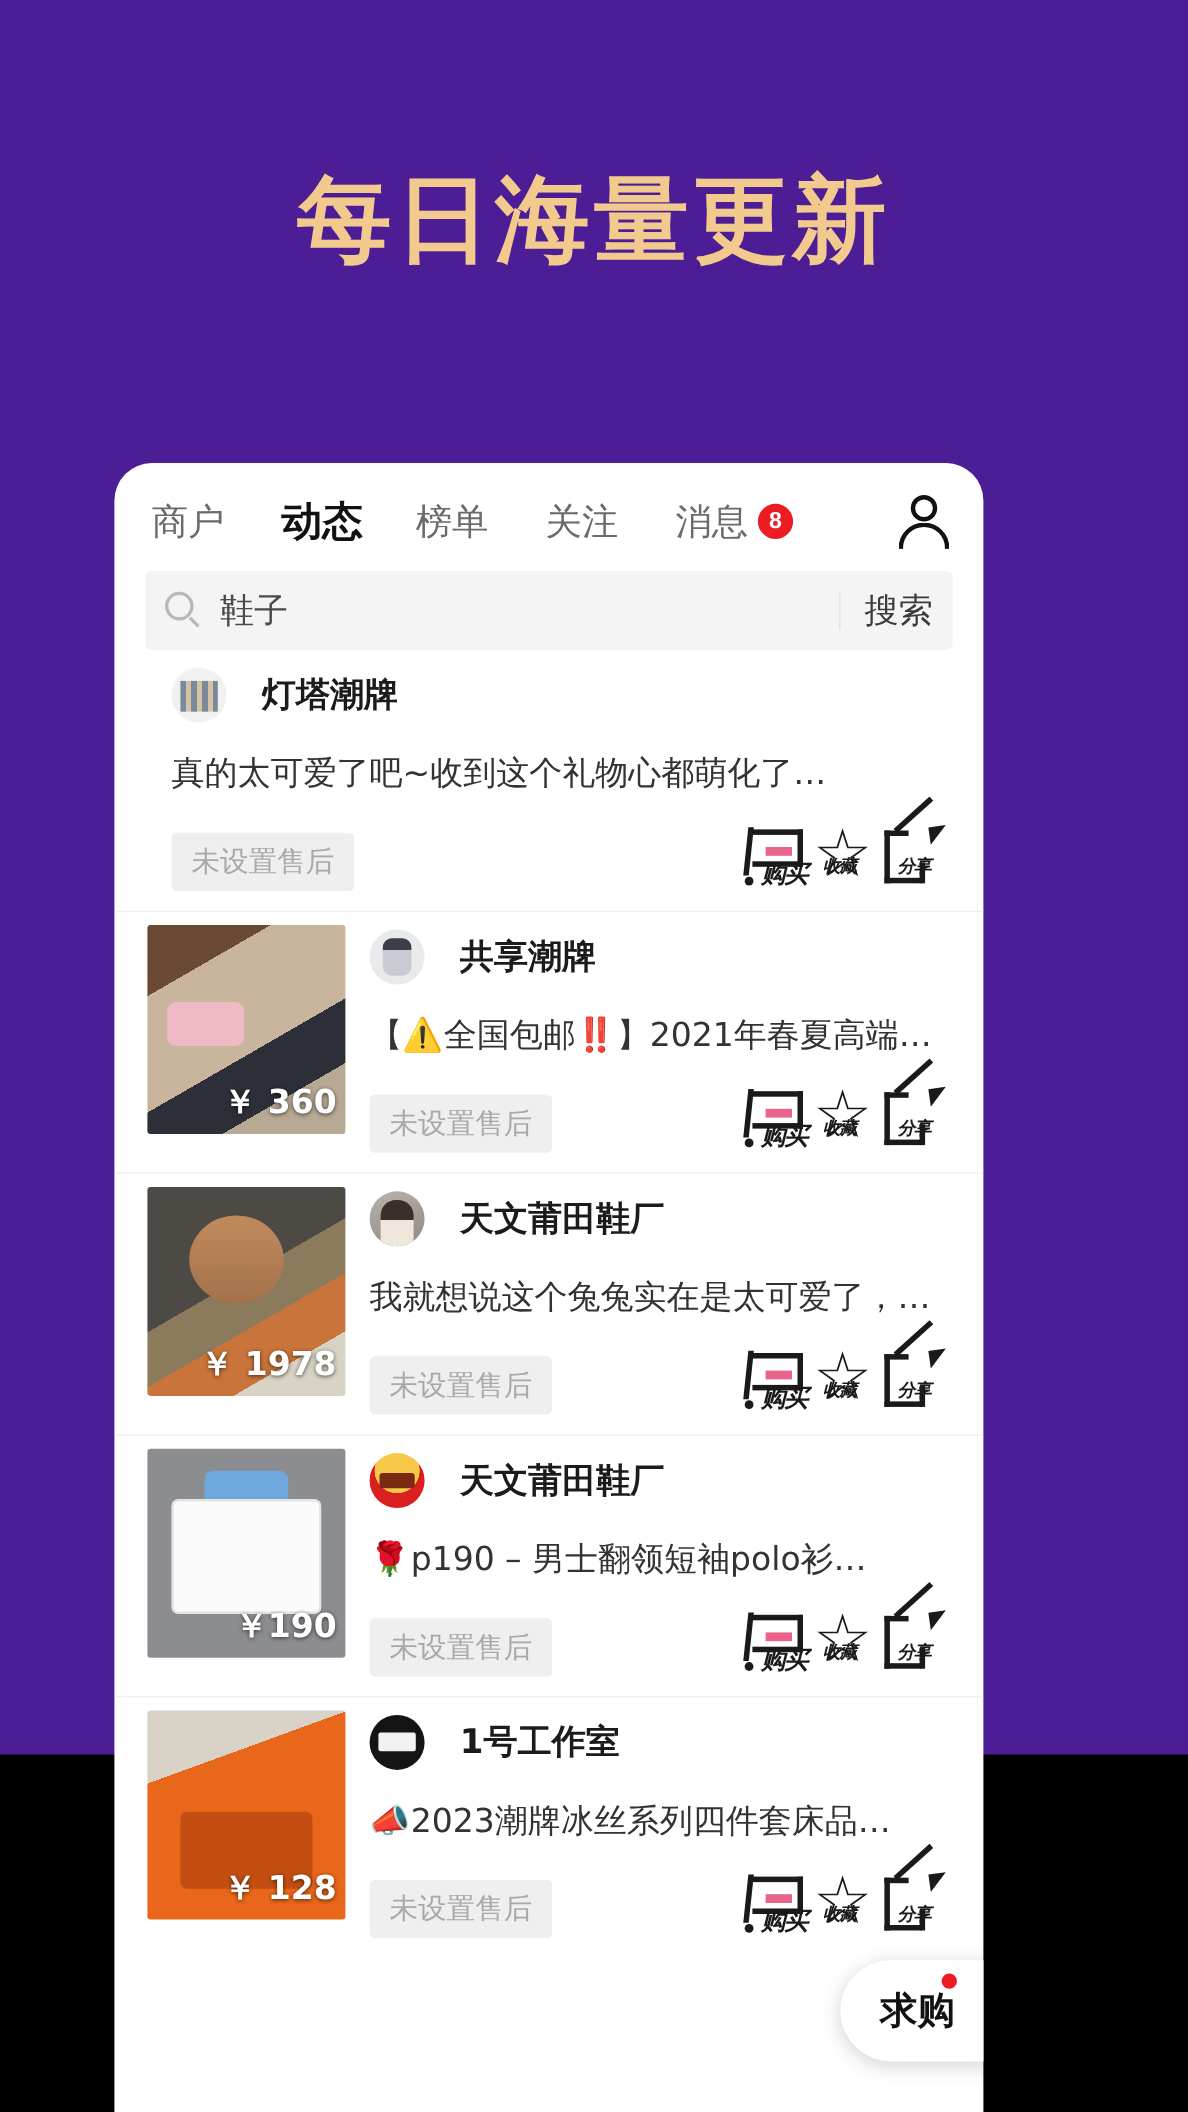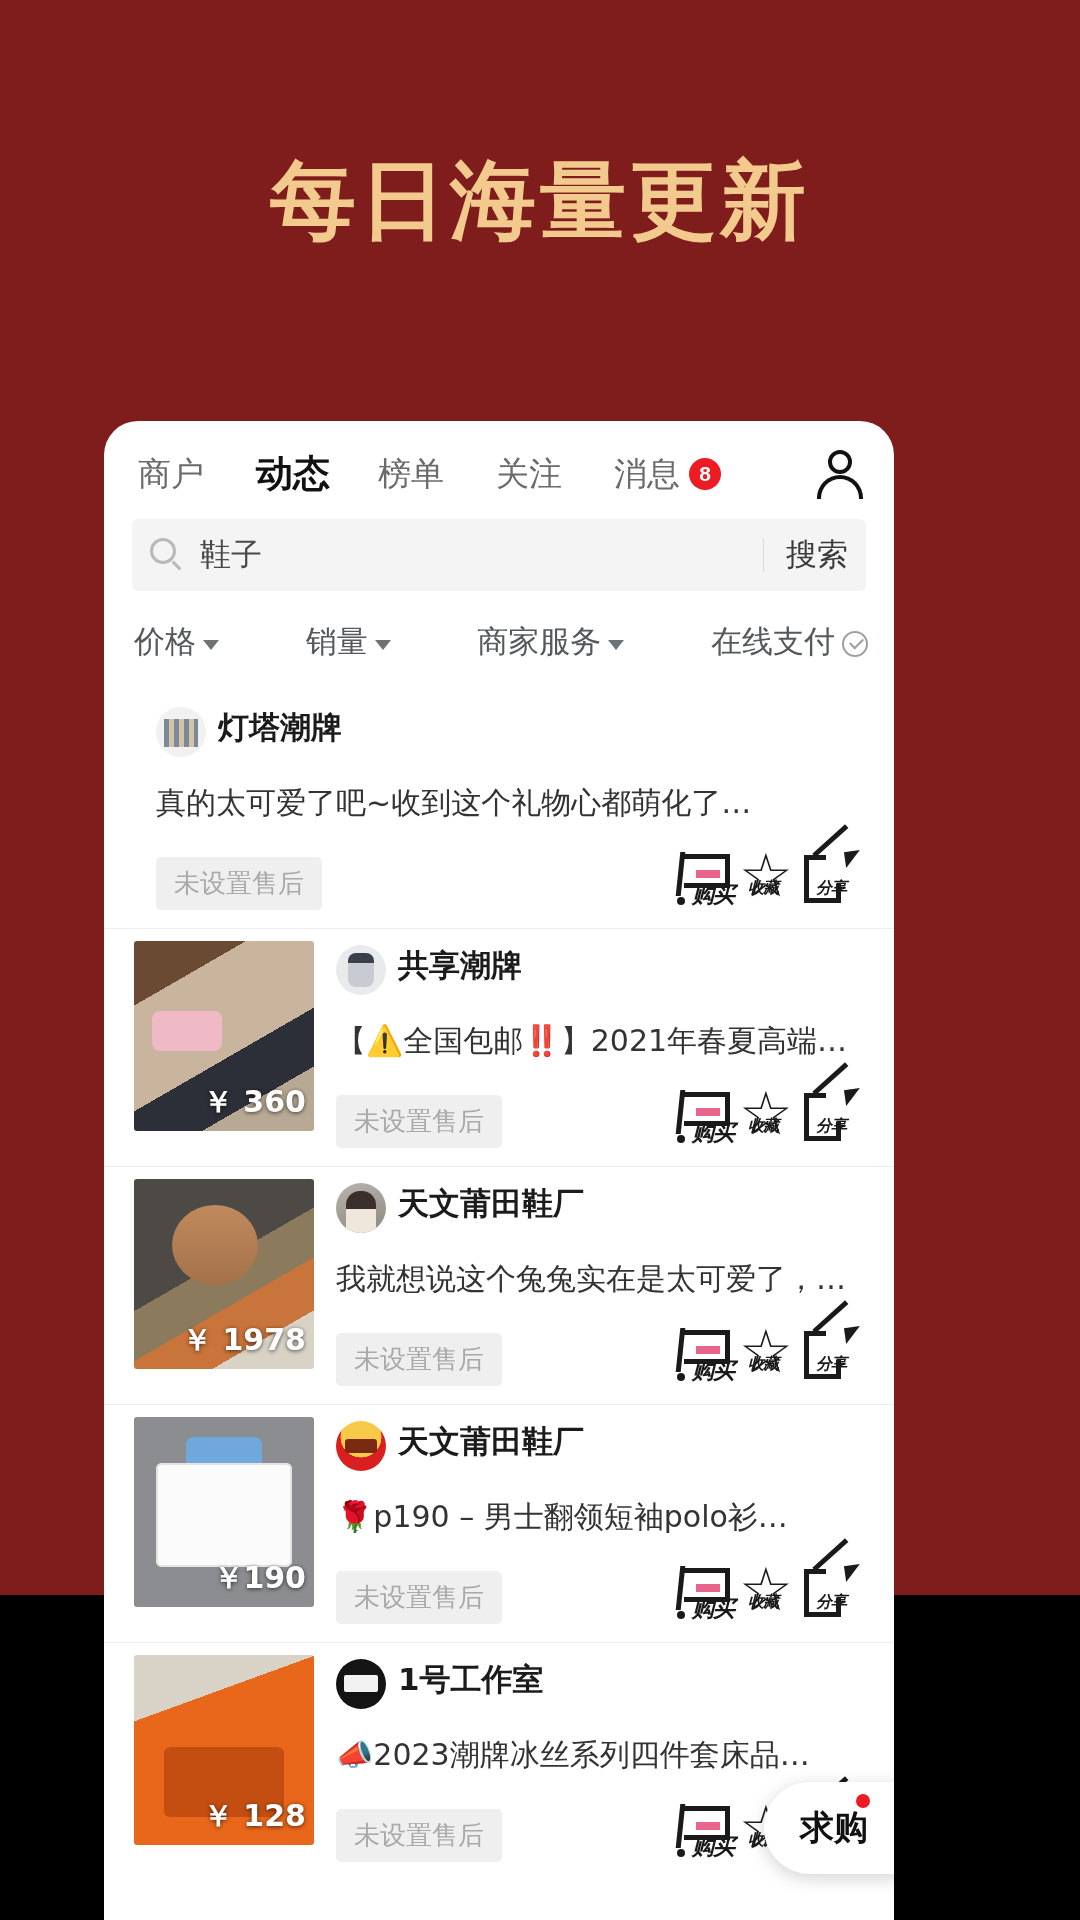"每日海量更新" .stage { background: #7f1d1d -> #4c1d95 }
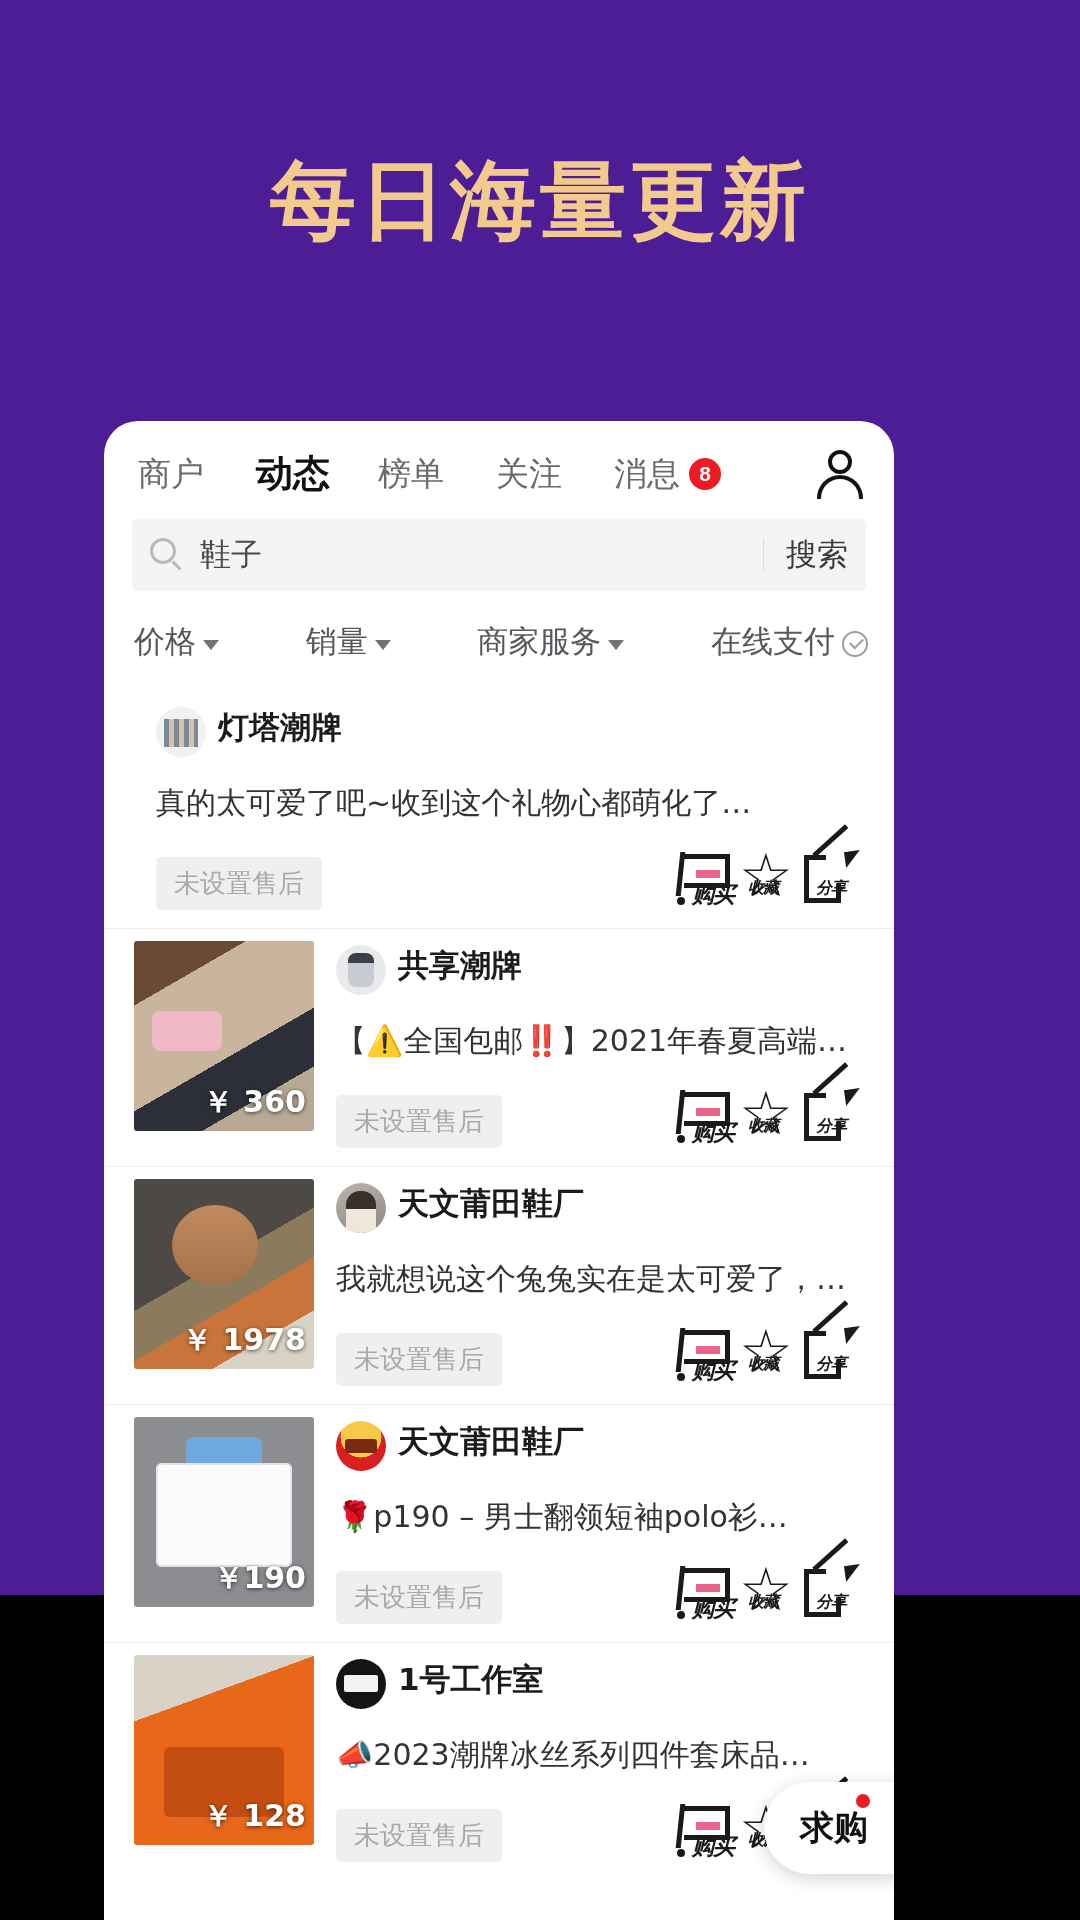"价格" div.filters { html: <div> <div> <span>价格</span> <span></span> </div> <div> <span>销量</span> <span></span> </div> <div> <span>商家服务</span> <span></span> </div> <div> <span>在线支付</span> <span></span> </div> </div> -> none }
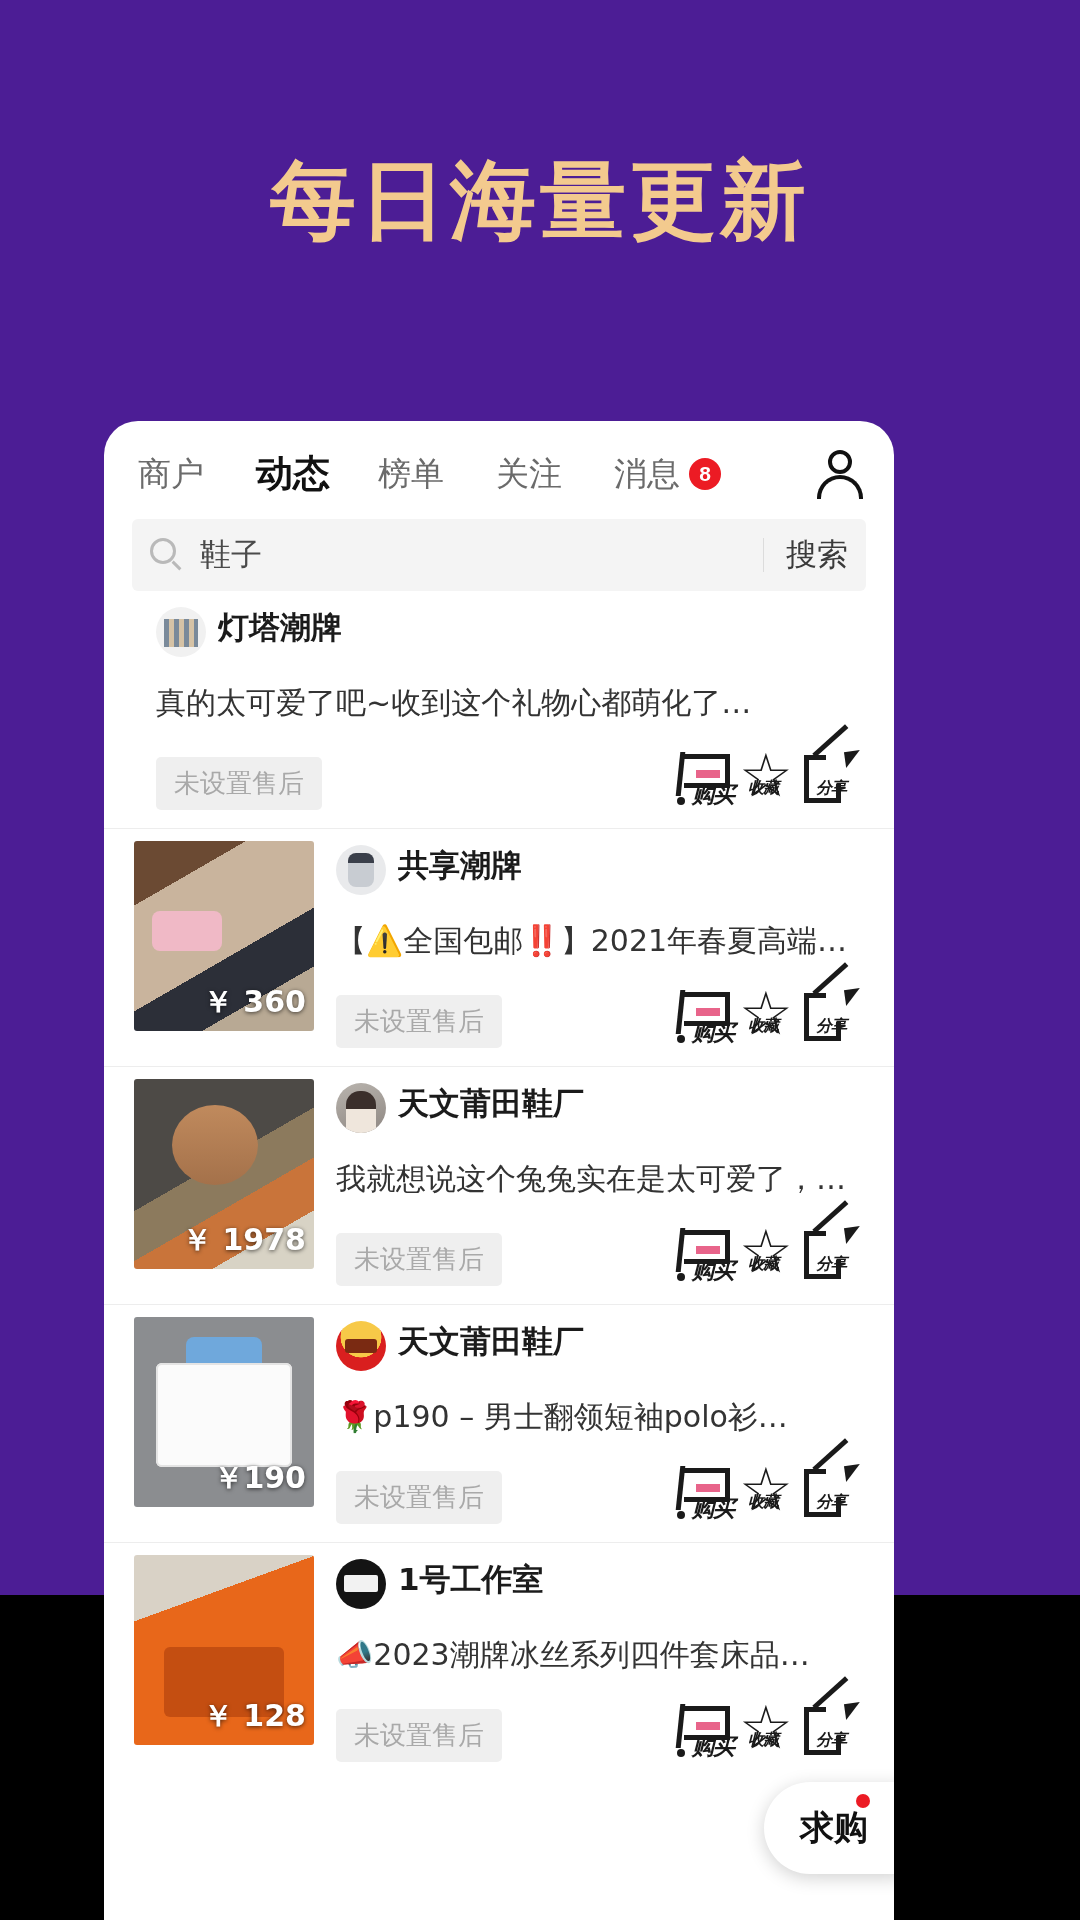"灯塔潮牌" .shoprow { align-items: none -> center; gap: 12px -> 32px }
